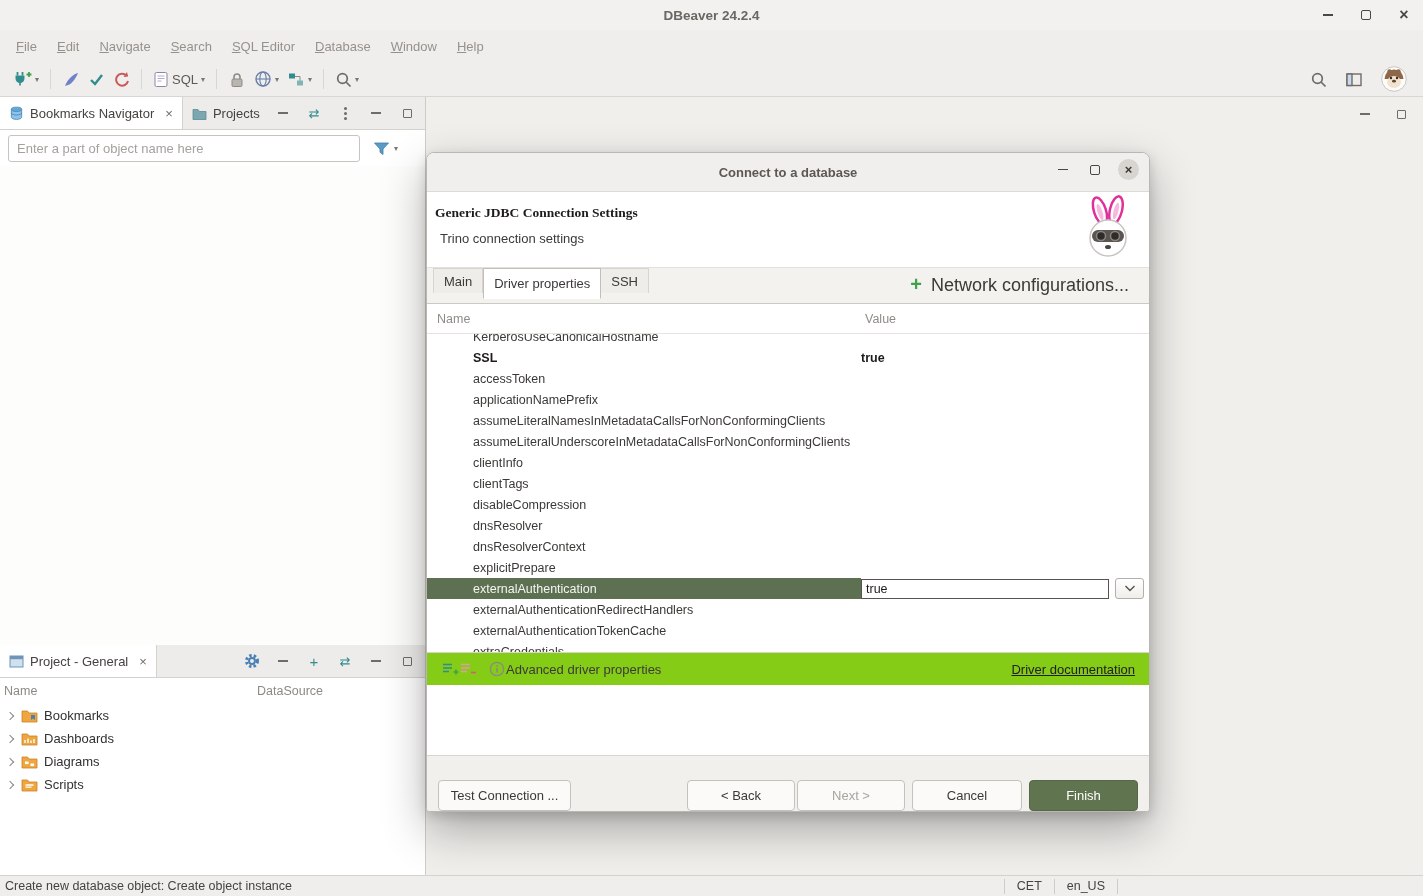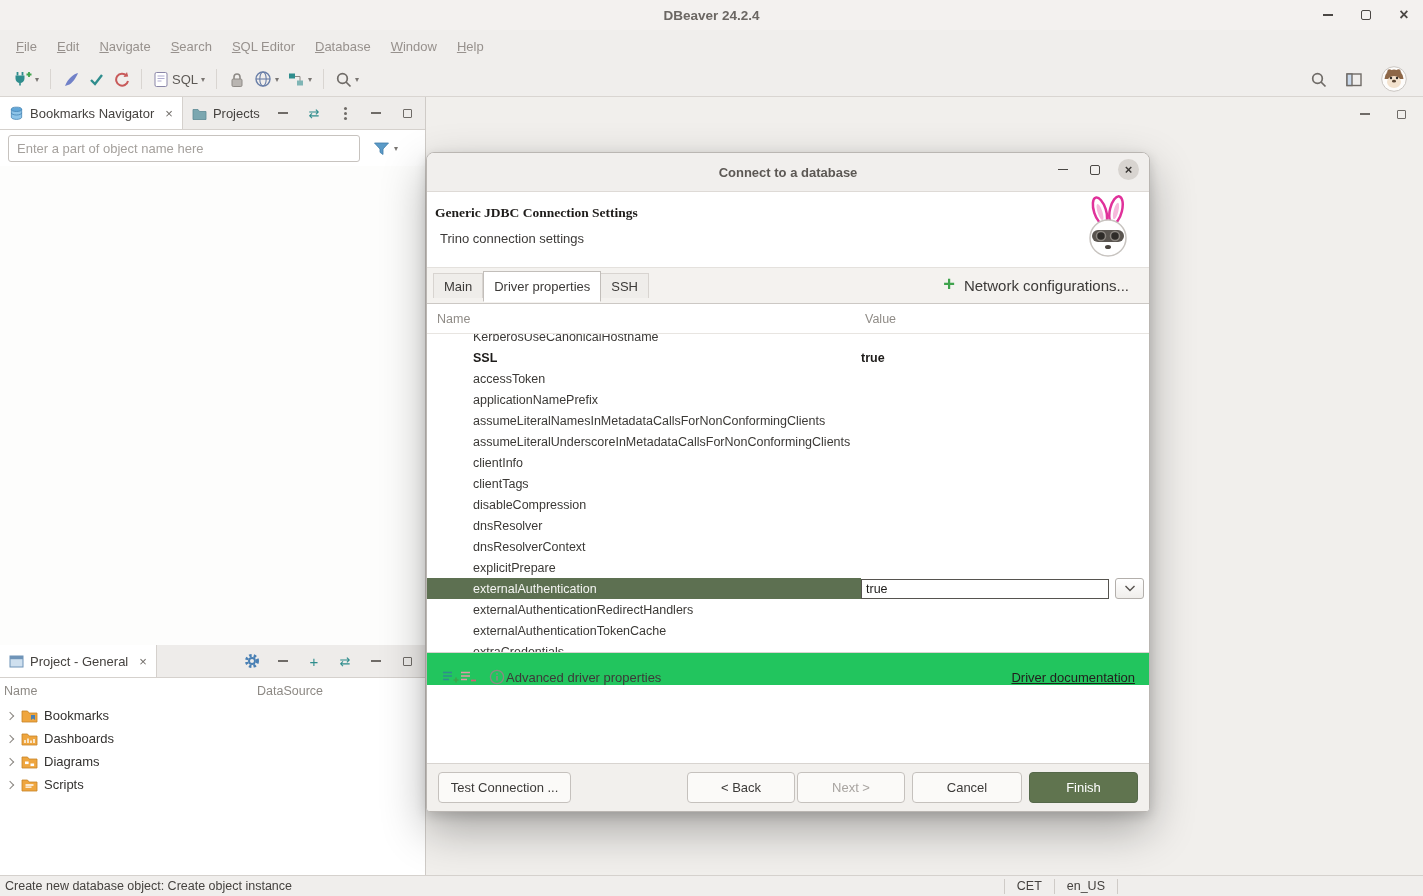"Main" .dlg-tabs { align-items: center -> flex-start }
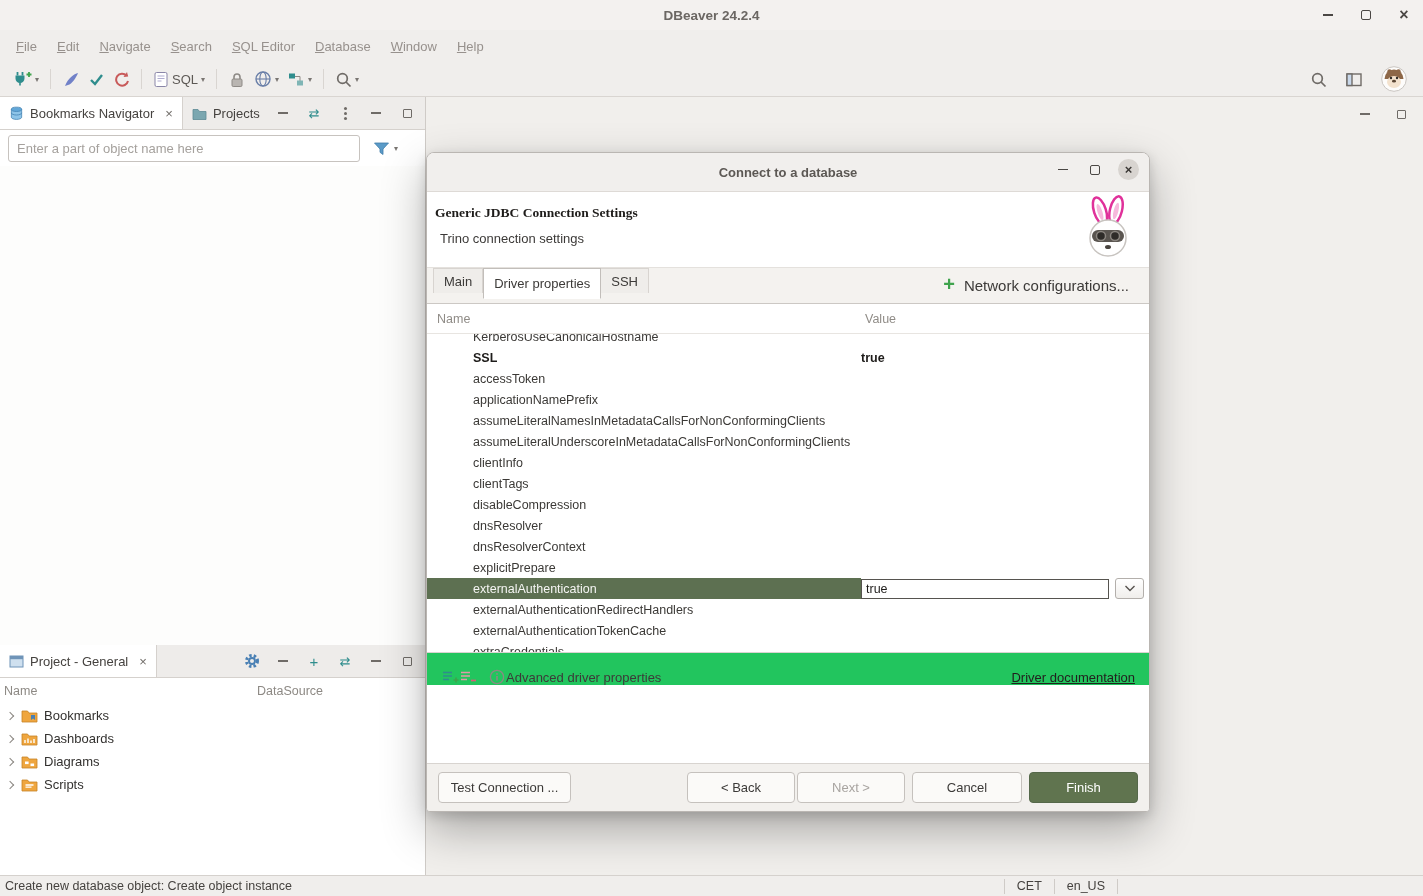"Network configurations..." .netcfg-label { font-size: 15px -> 18px }
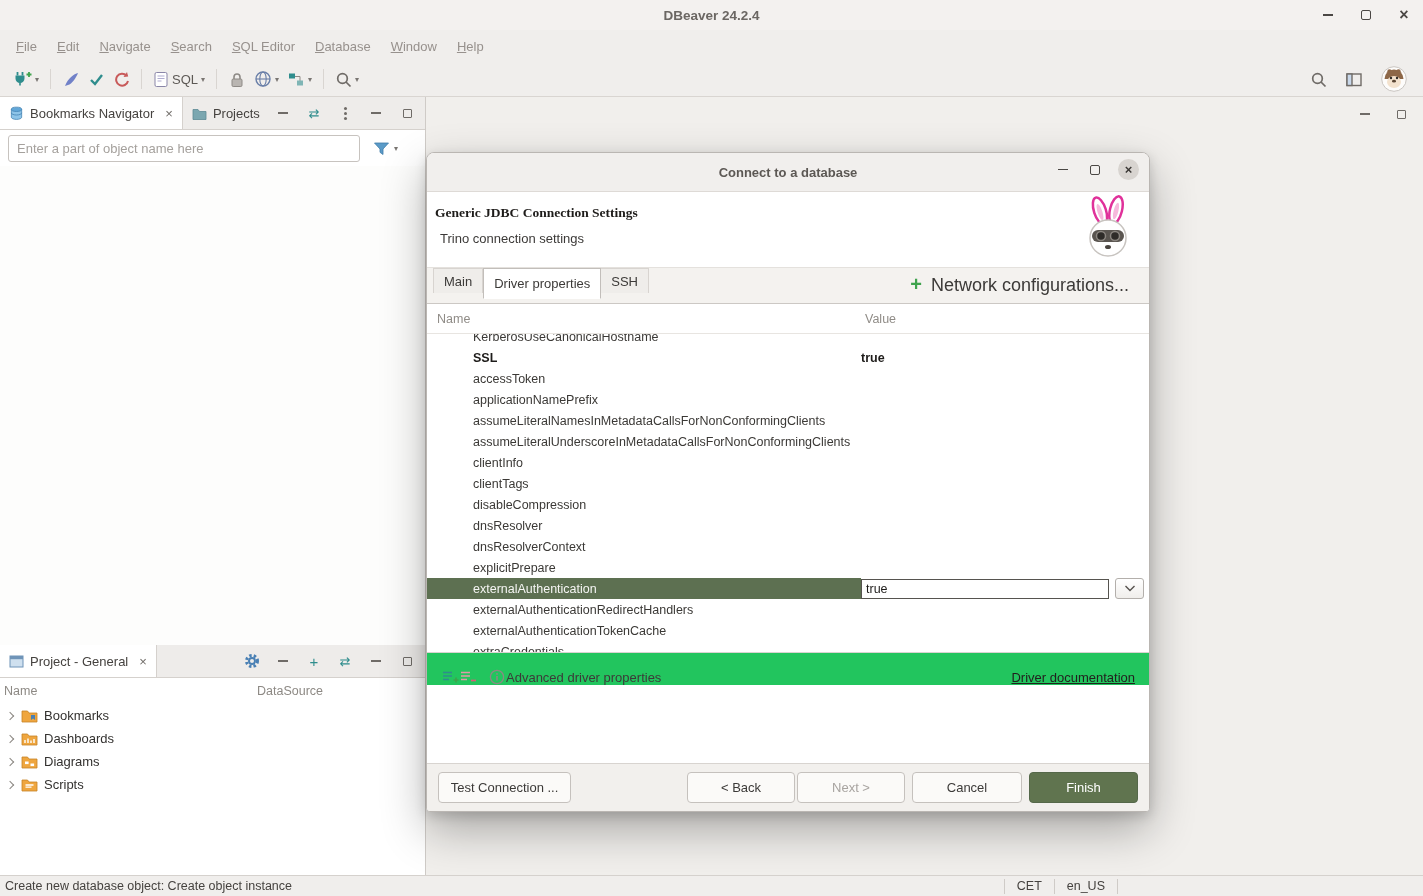"Advanced driver properties" .dlg-footbar { align-items: flex-end -> center; background: #22c55e -> #84cc16 }
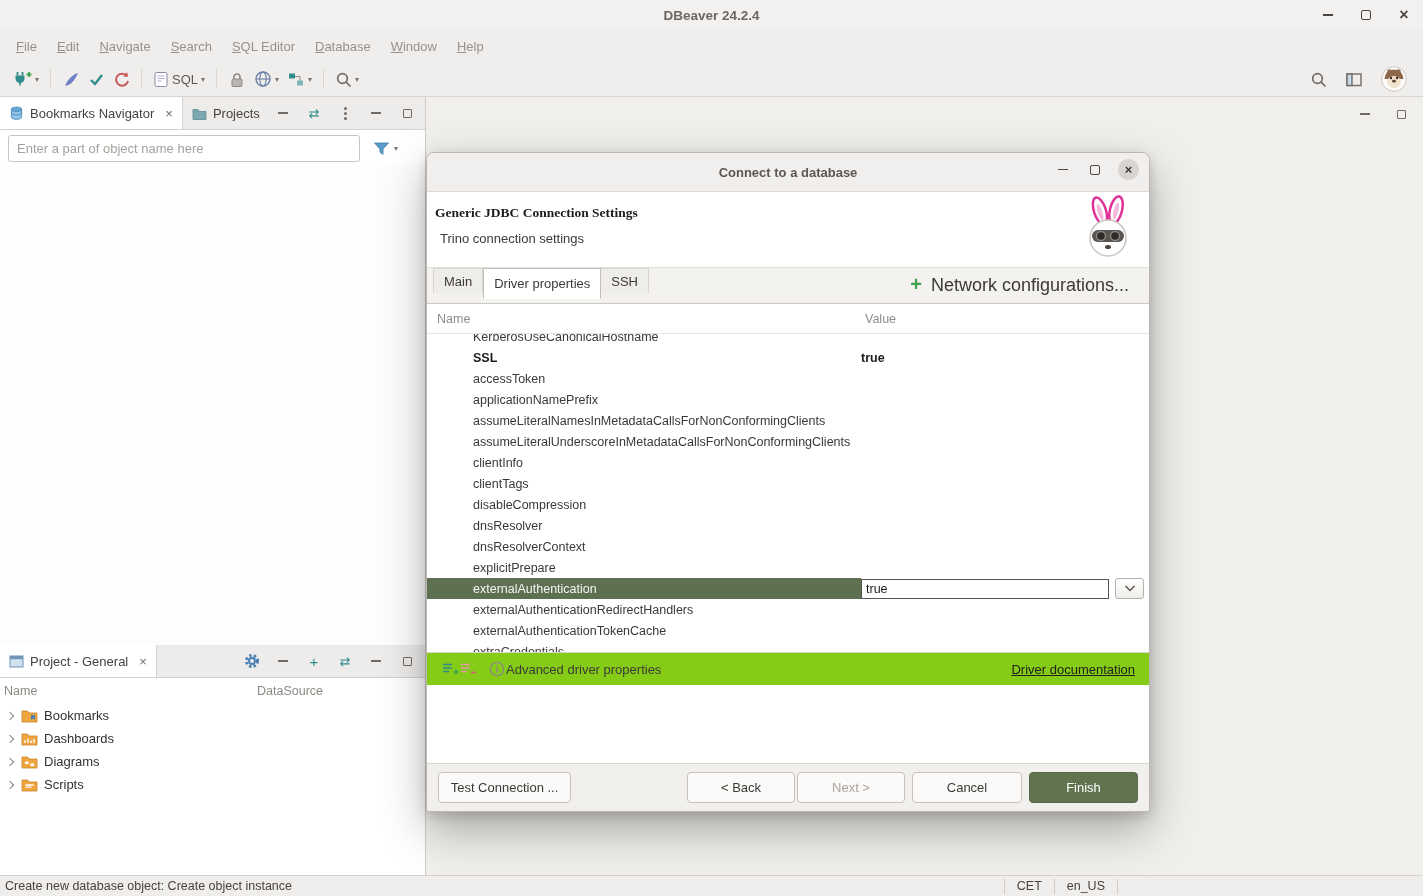"Test Connection ..." .dlg-buttons { align-items: center -> flex-end; height: 48px -> 56px }
